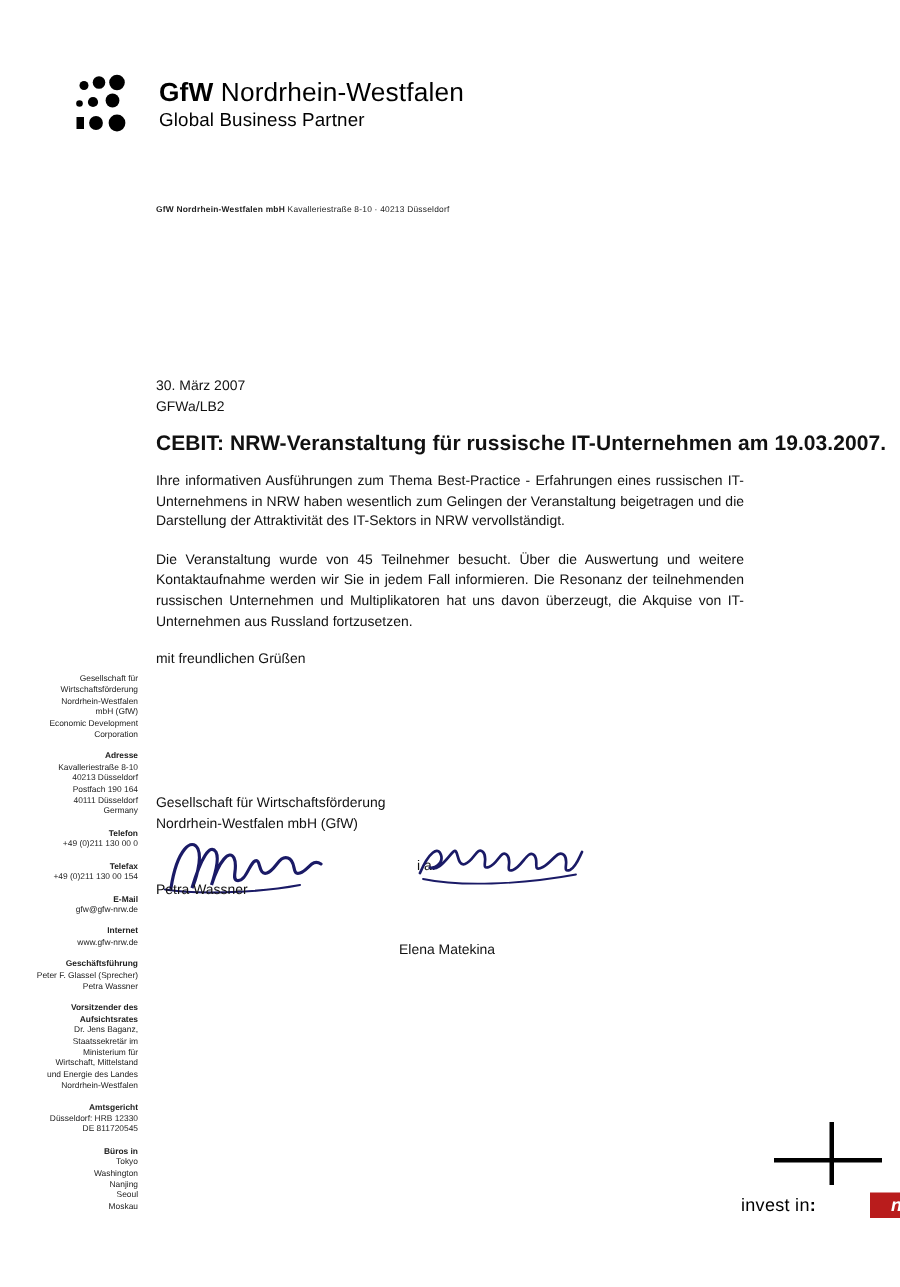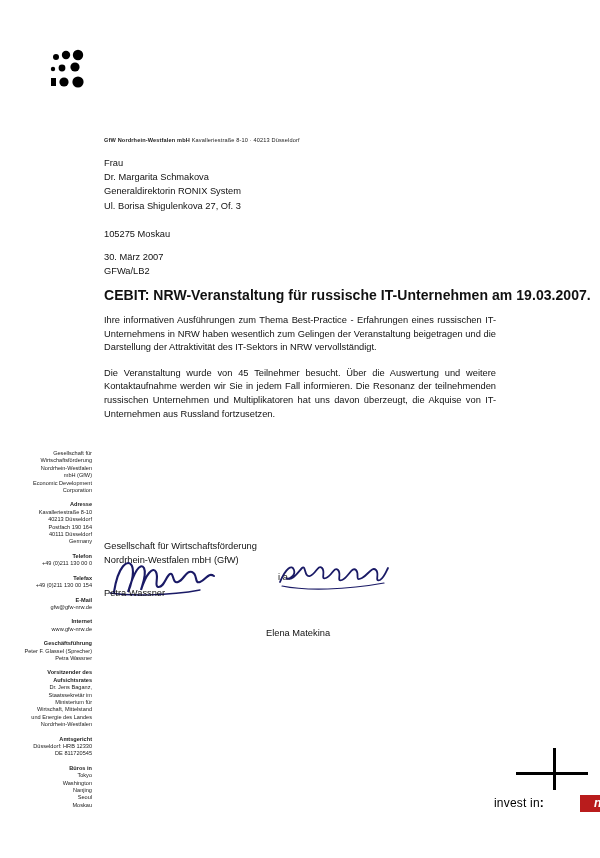"GfW Nordrhein-Westfalen" div.logo-title { html: none -> <div> <div> <b>GfW</b><span> Nordrhein-Westfalen</span> </div> <div>Global Business Partner</div> </div> }
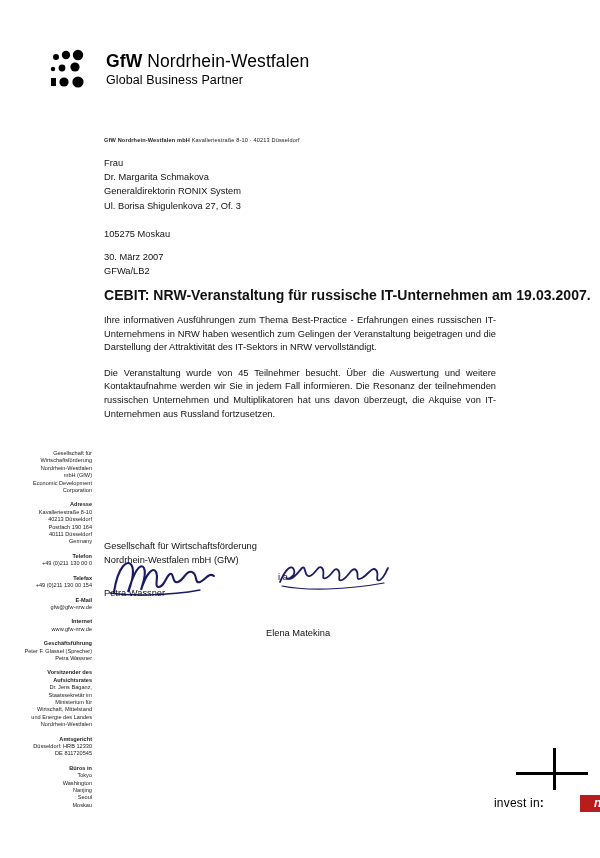"Frau" div.address { html: <div> <div>Frau</div> <div>Dr. Margarita Schmakova</div> <div>Generaldirektorin RONIX System</div> <div>Ul. Borisa Shigulenkova 27, Of. 3</div> <div></div> <div>105275 Moskau</div> </div> -> none }
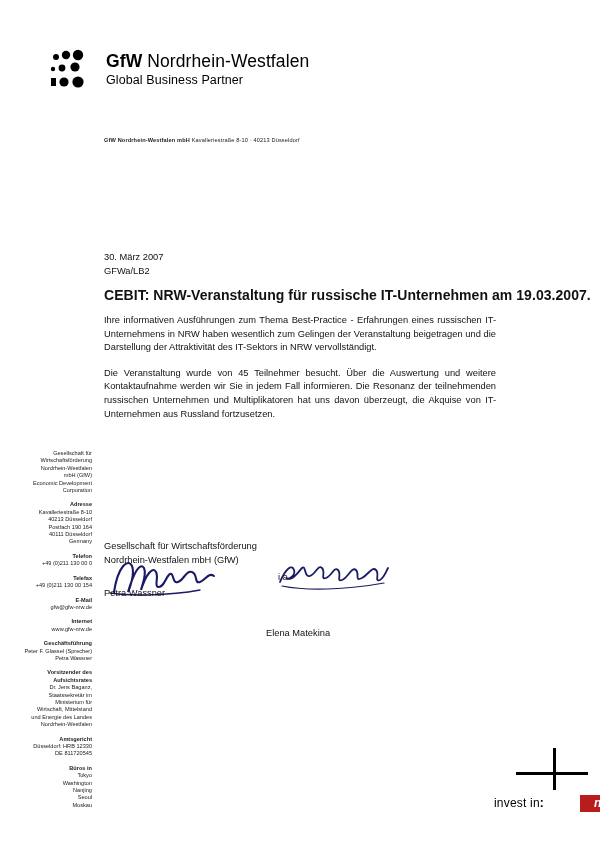"mit freundlichen Grüßen" p { html: none -> <p>mit freundlichen Grüßen</p> }
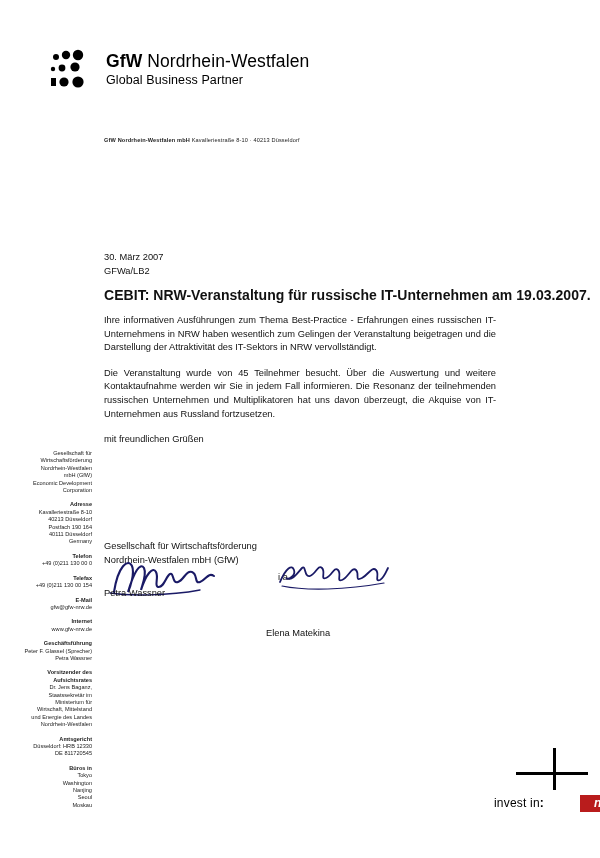"Gesellschaft für Wirtschaftsförderung" .sig-company { top: 540px -> 529px }
